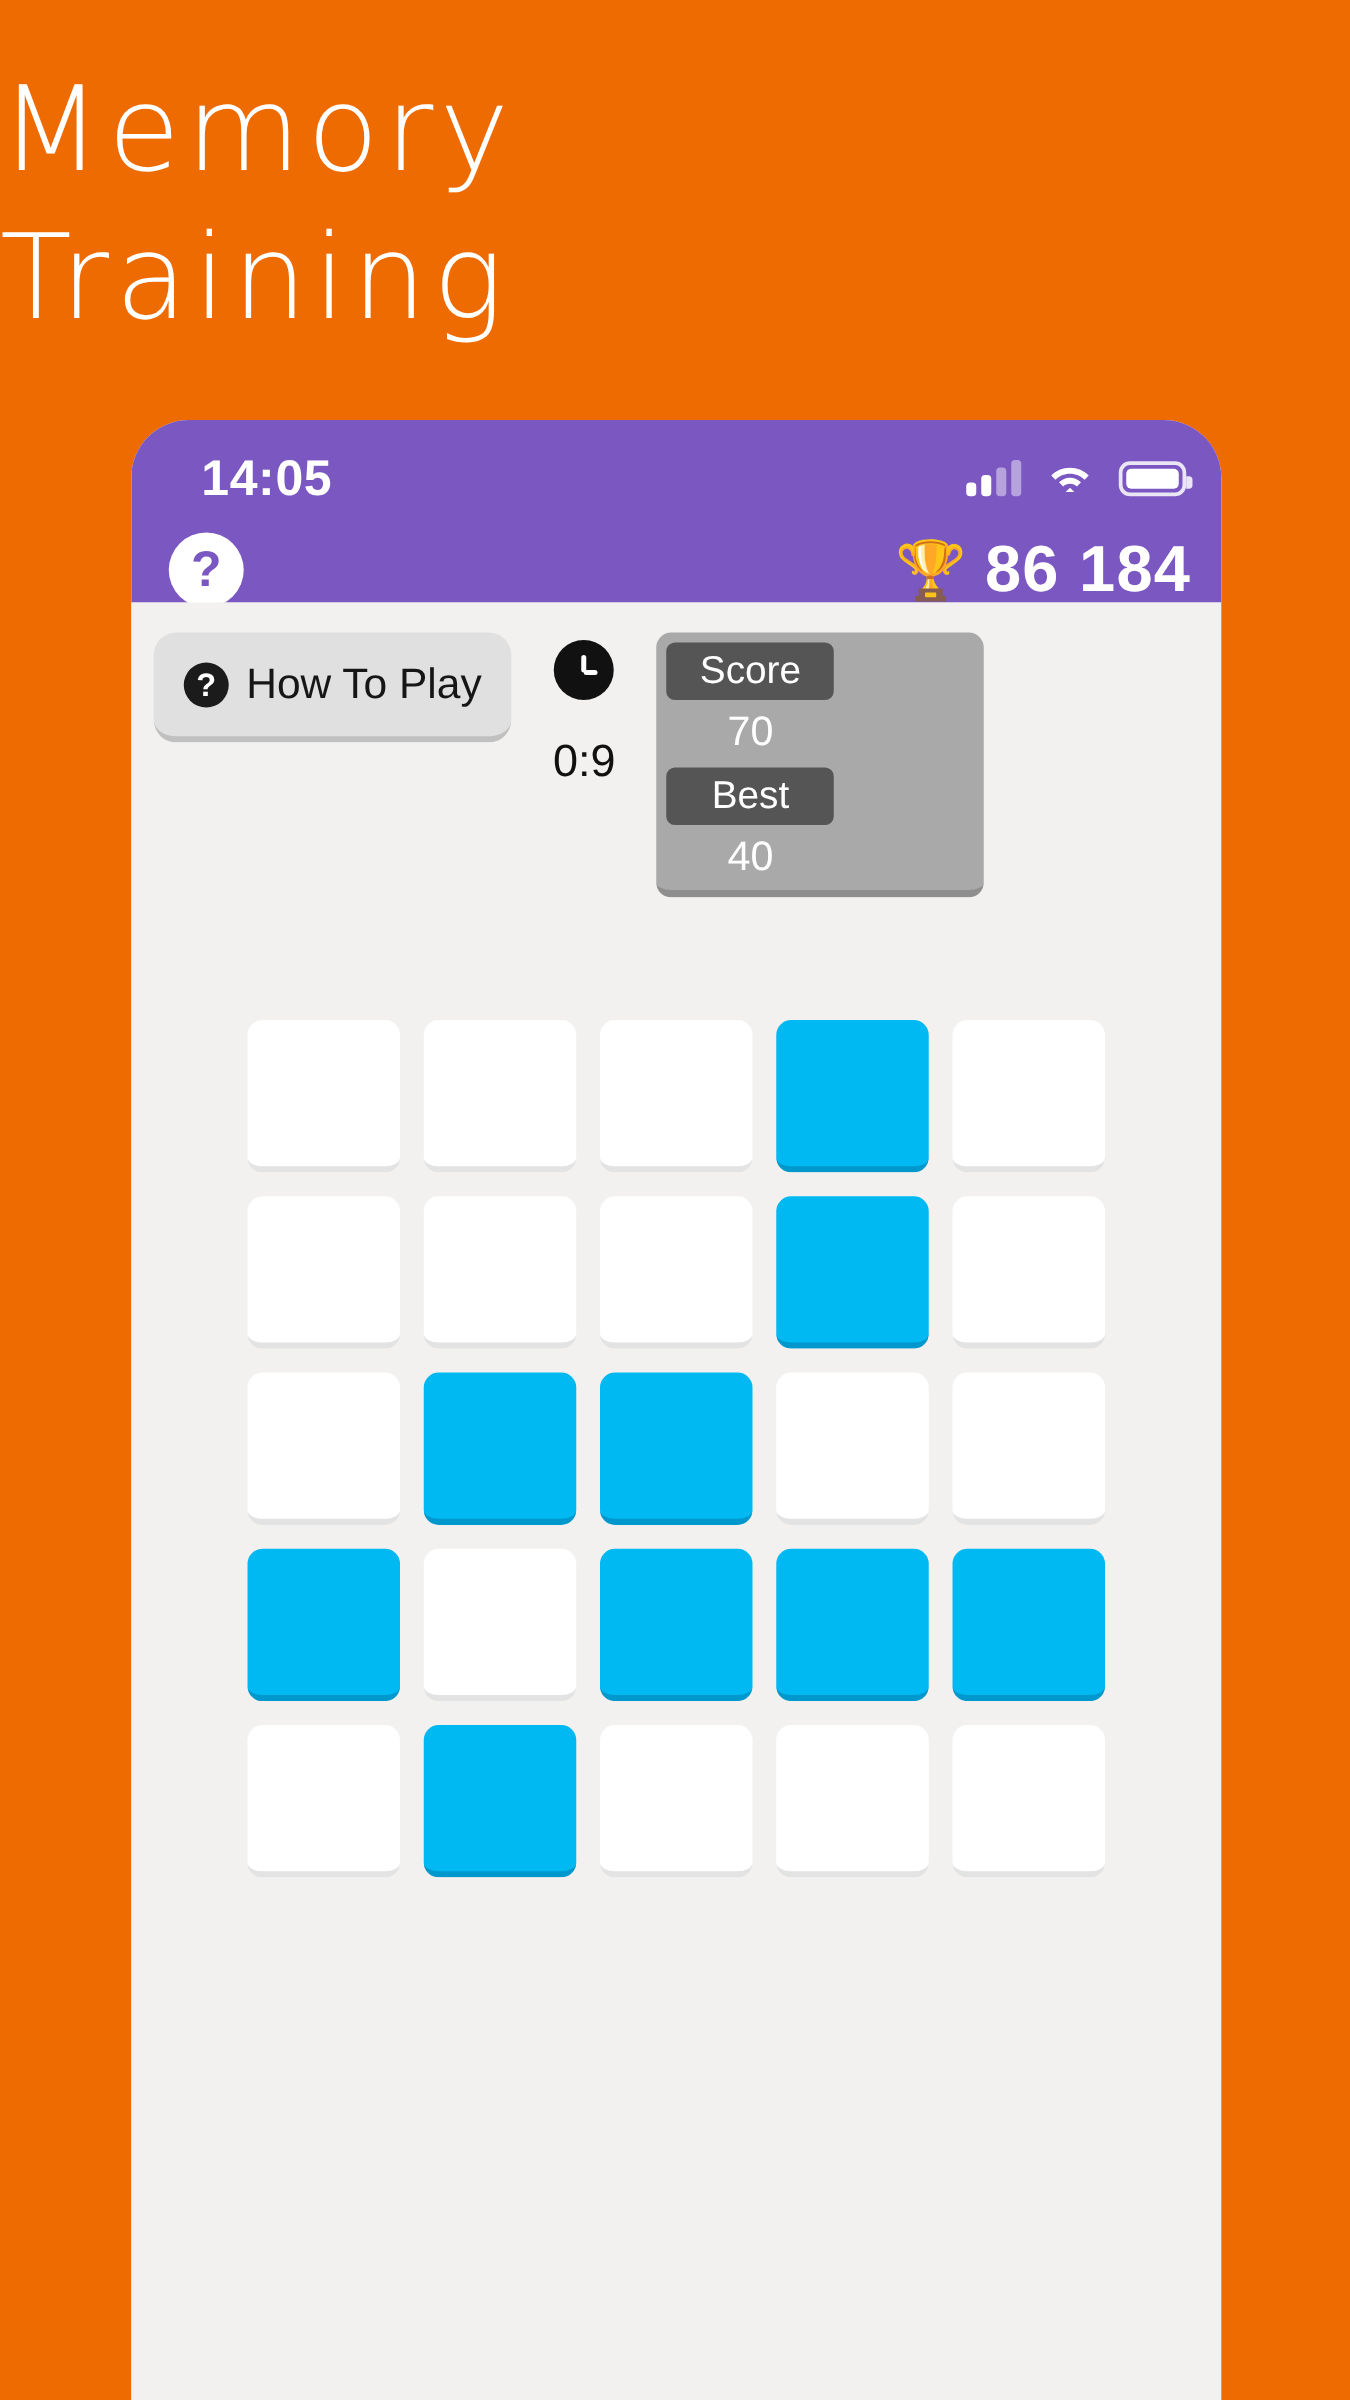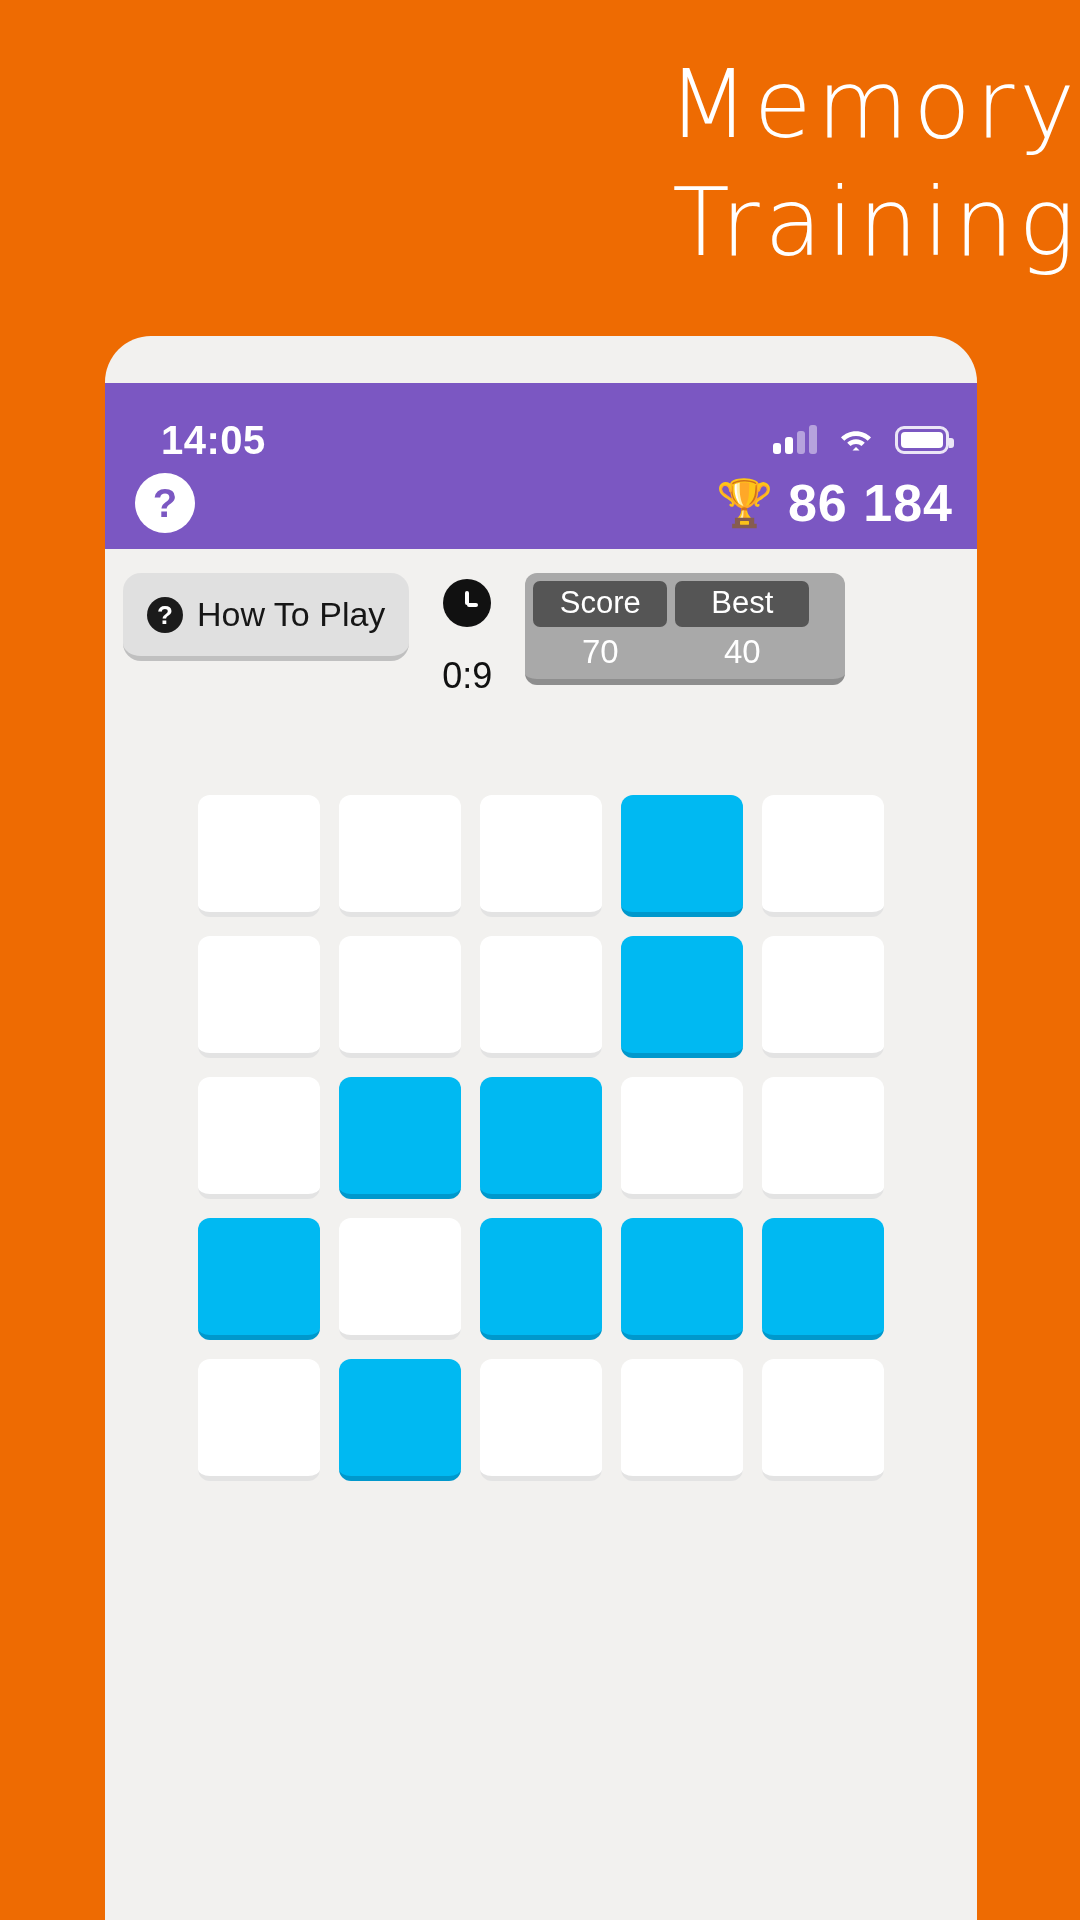"Memory" .promo-title { text-align: right -> left }
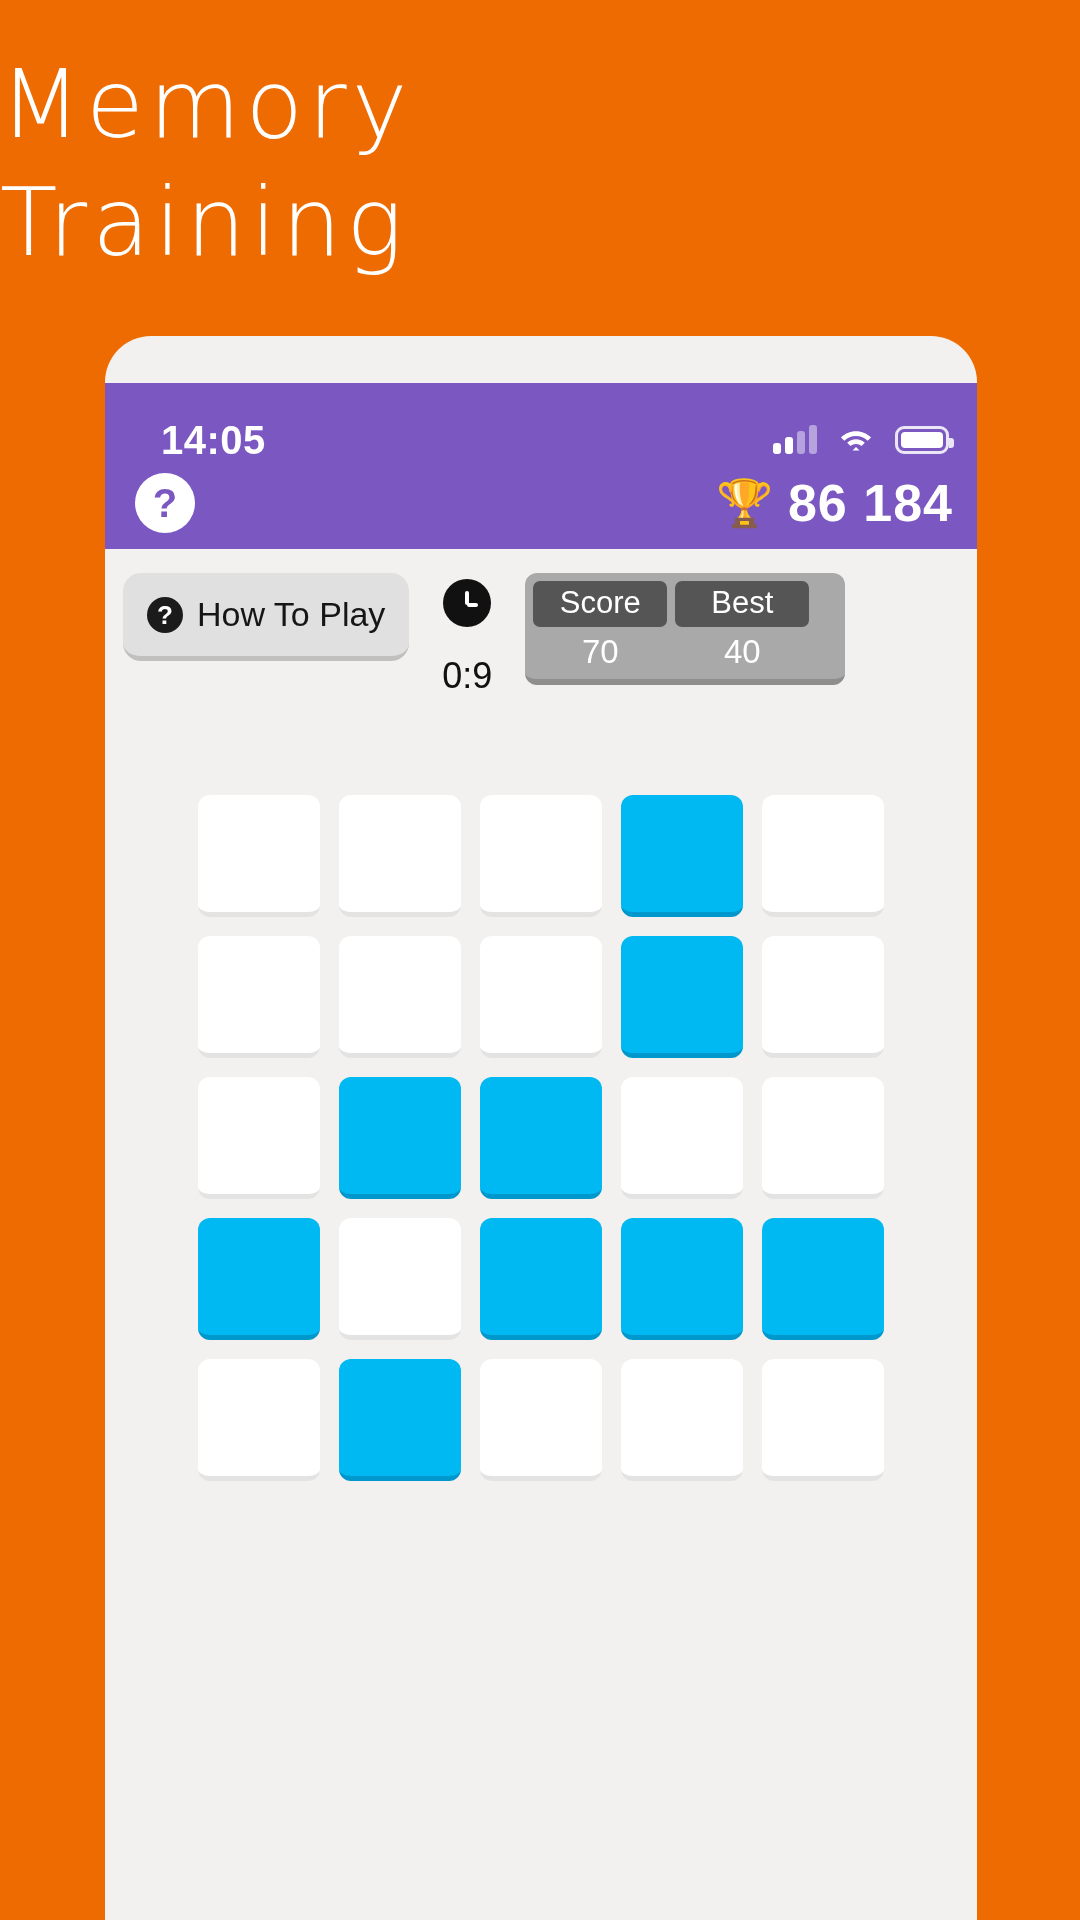"14:05" .statusbar { height: 166px -> 146px; margin-top: 47px -> none }
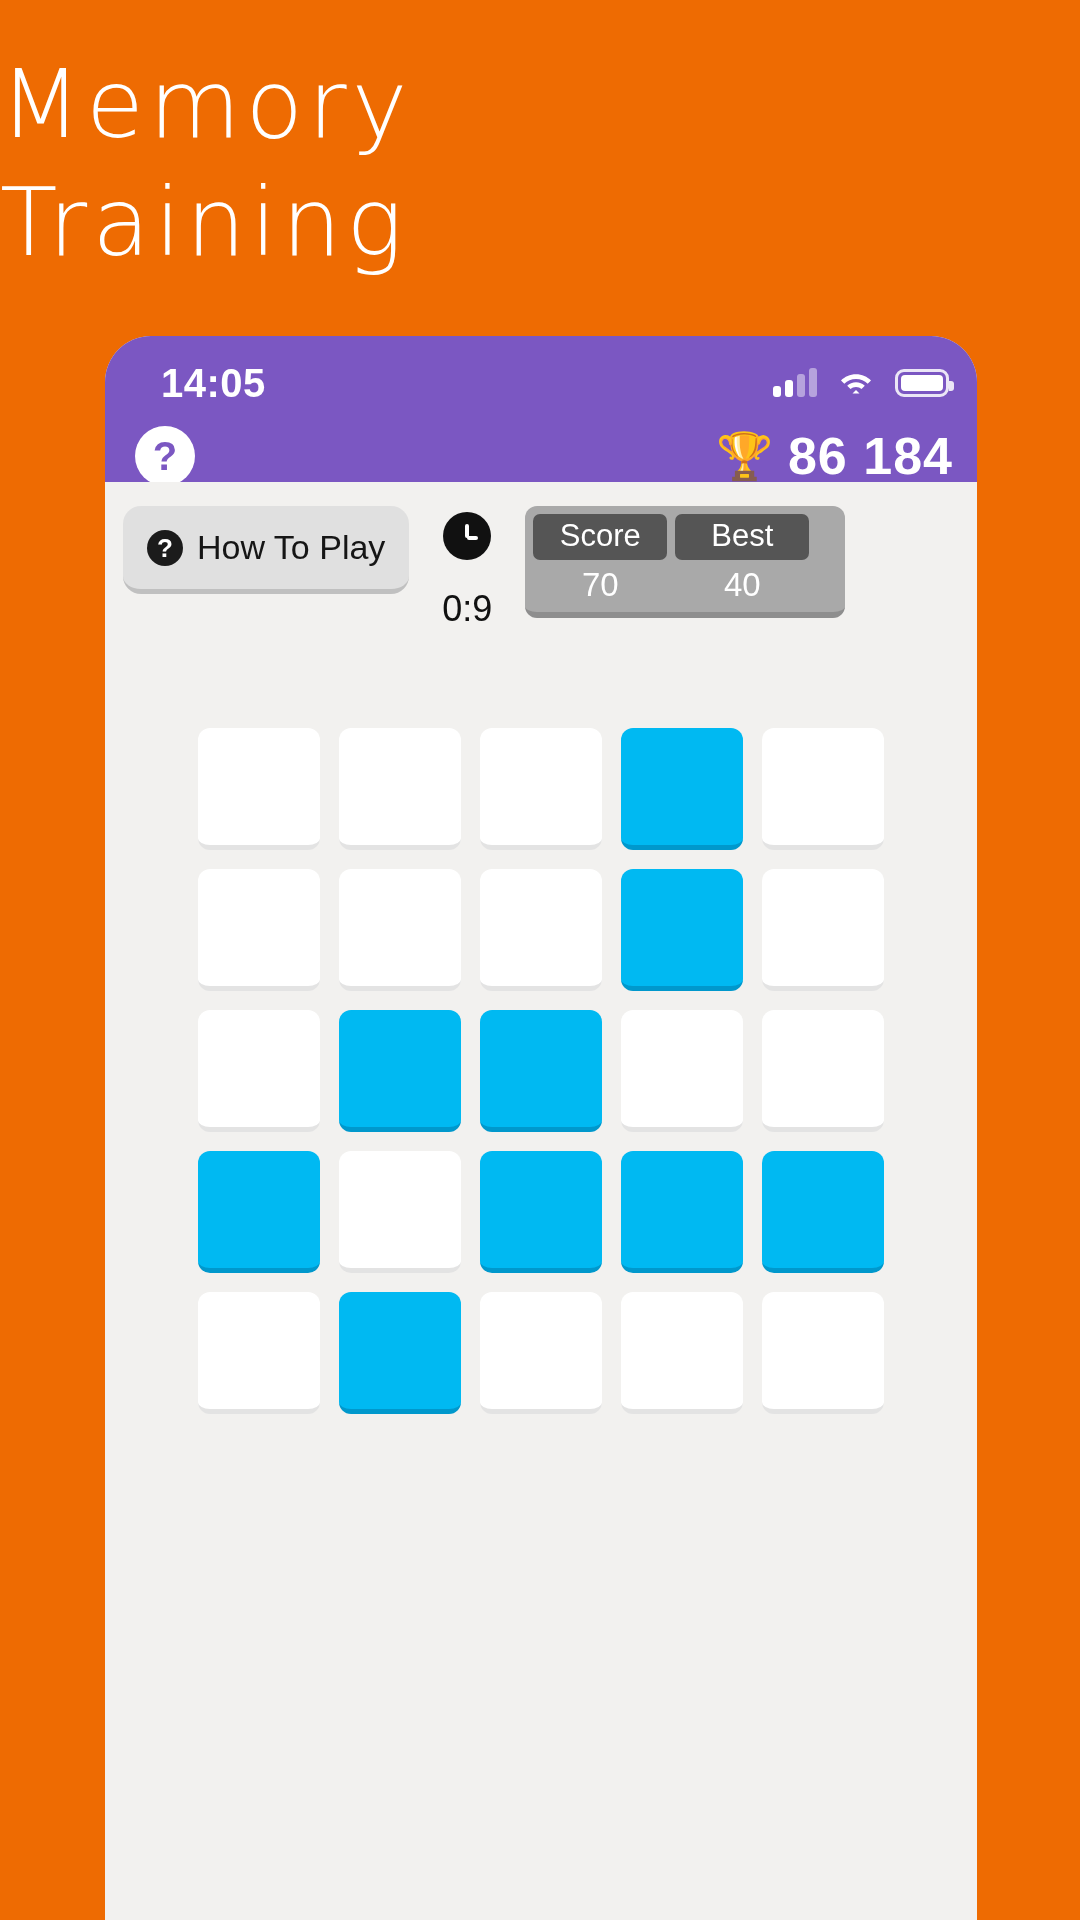"Score" .scorebox { width: 320px -> 262px }
